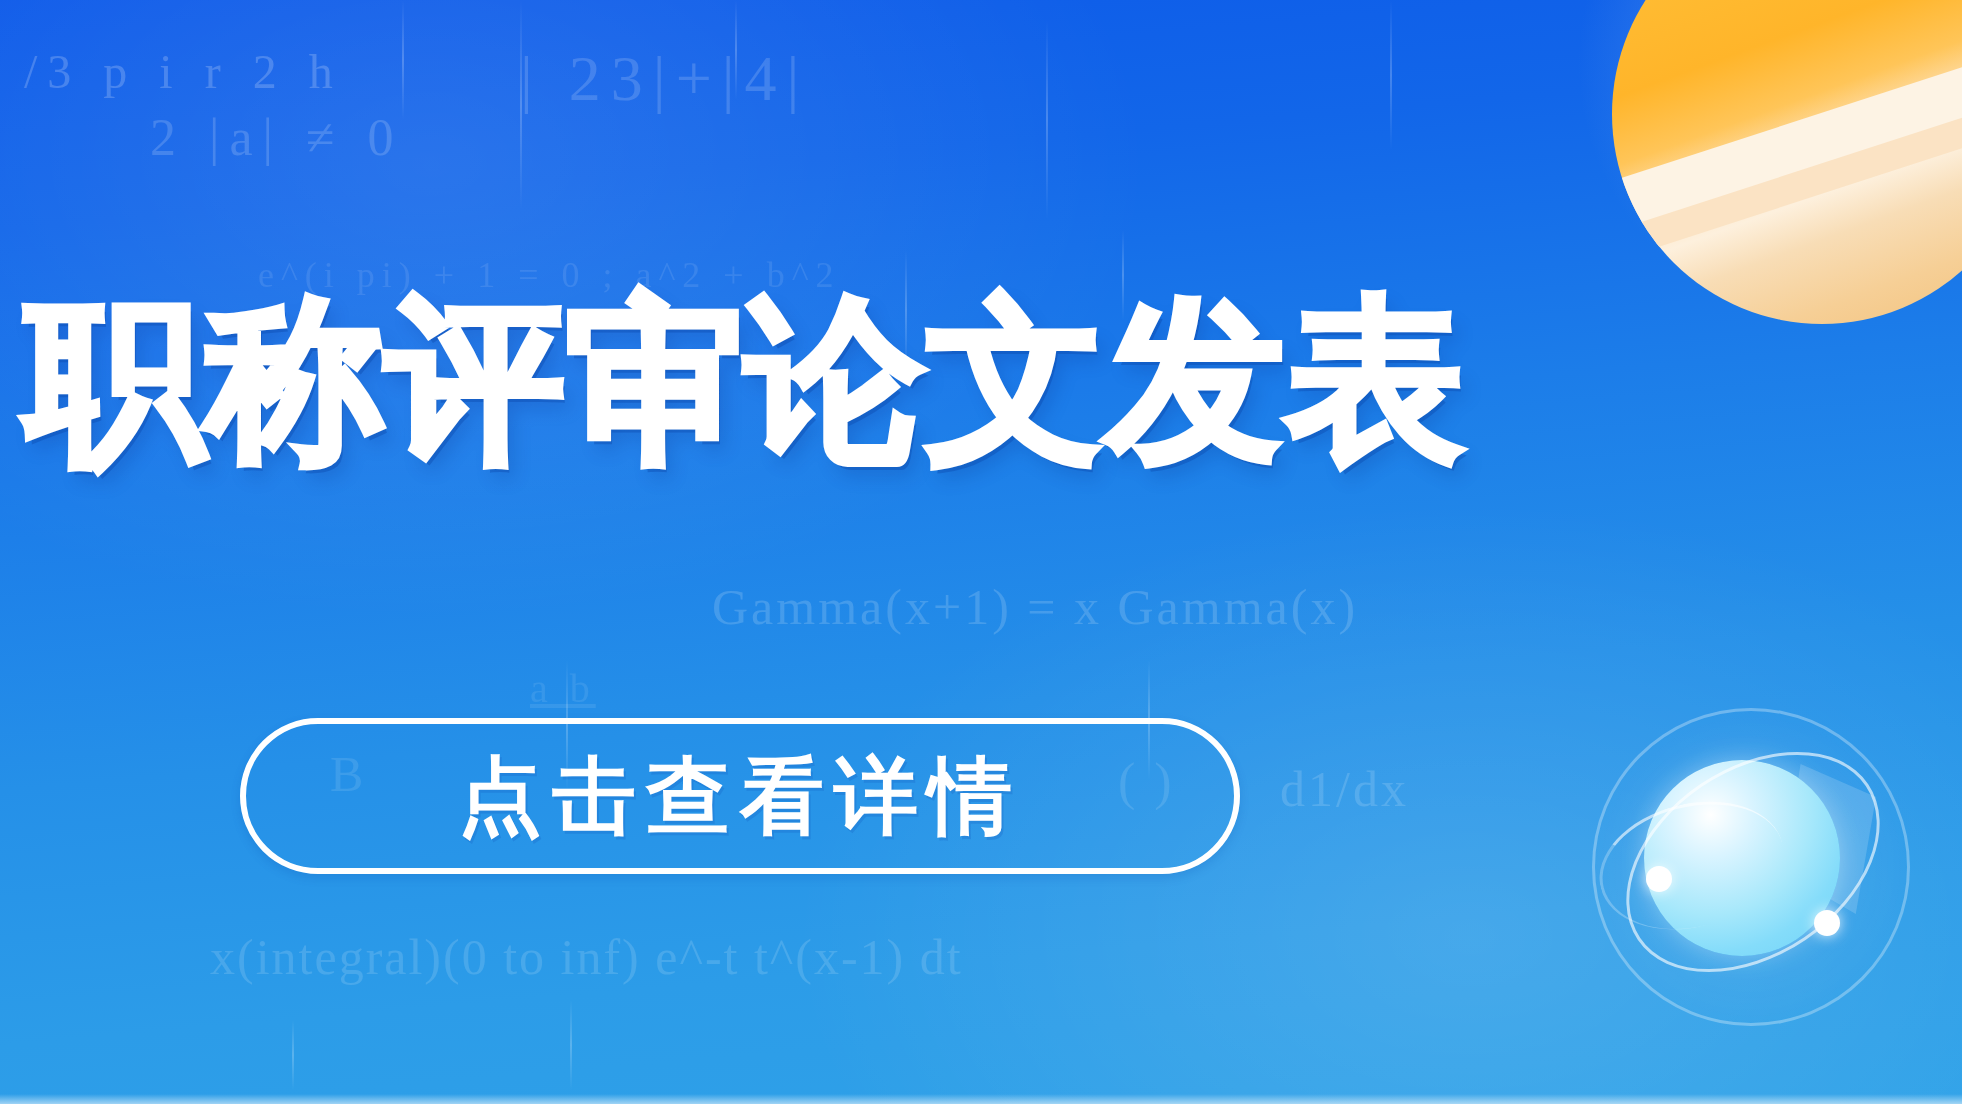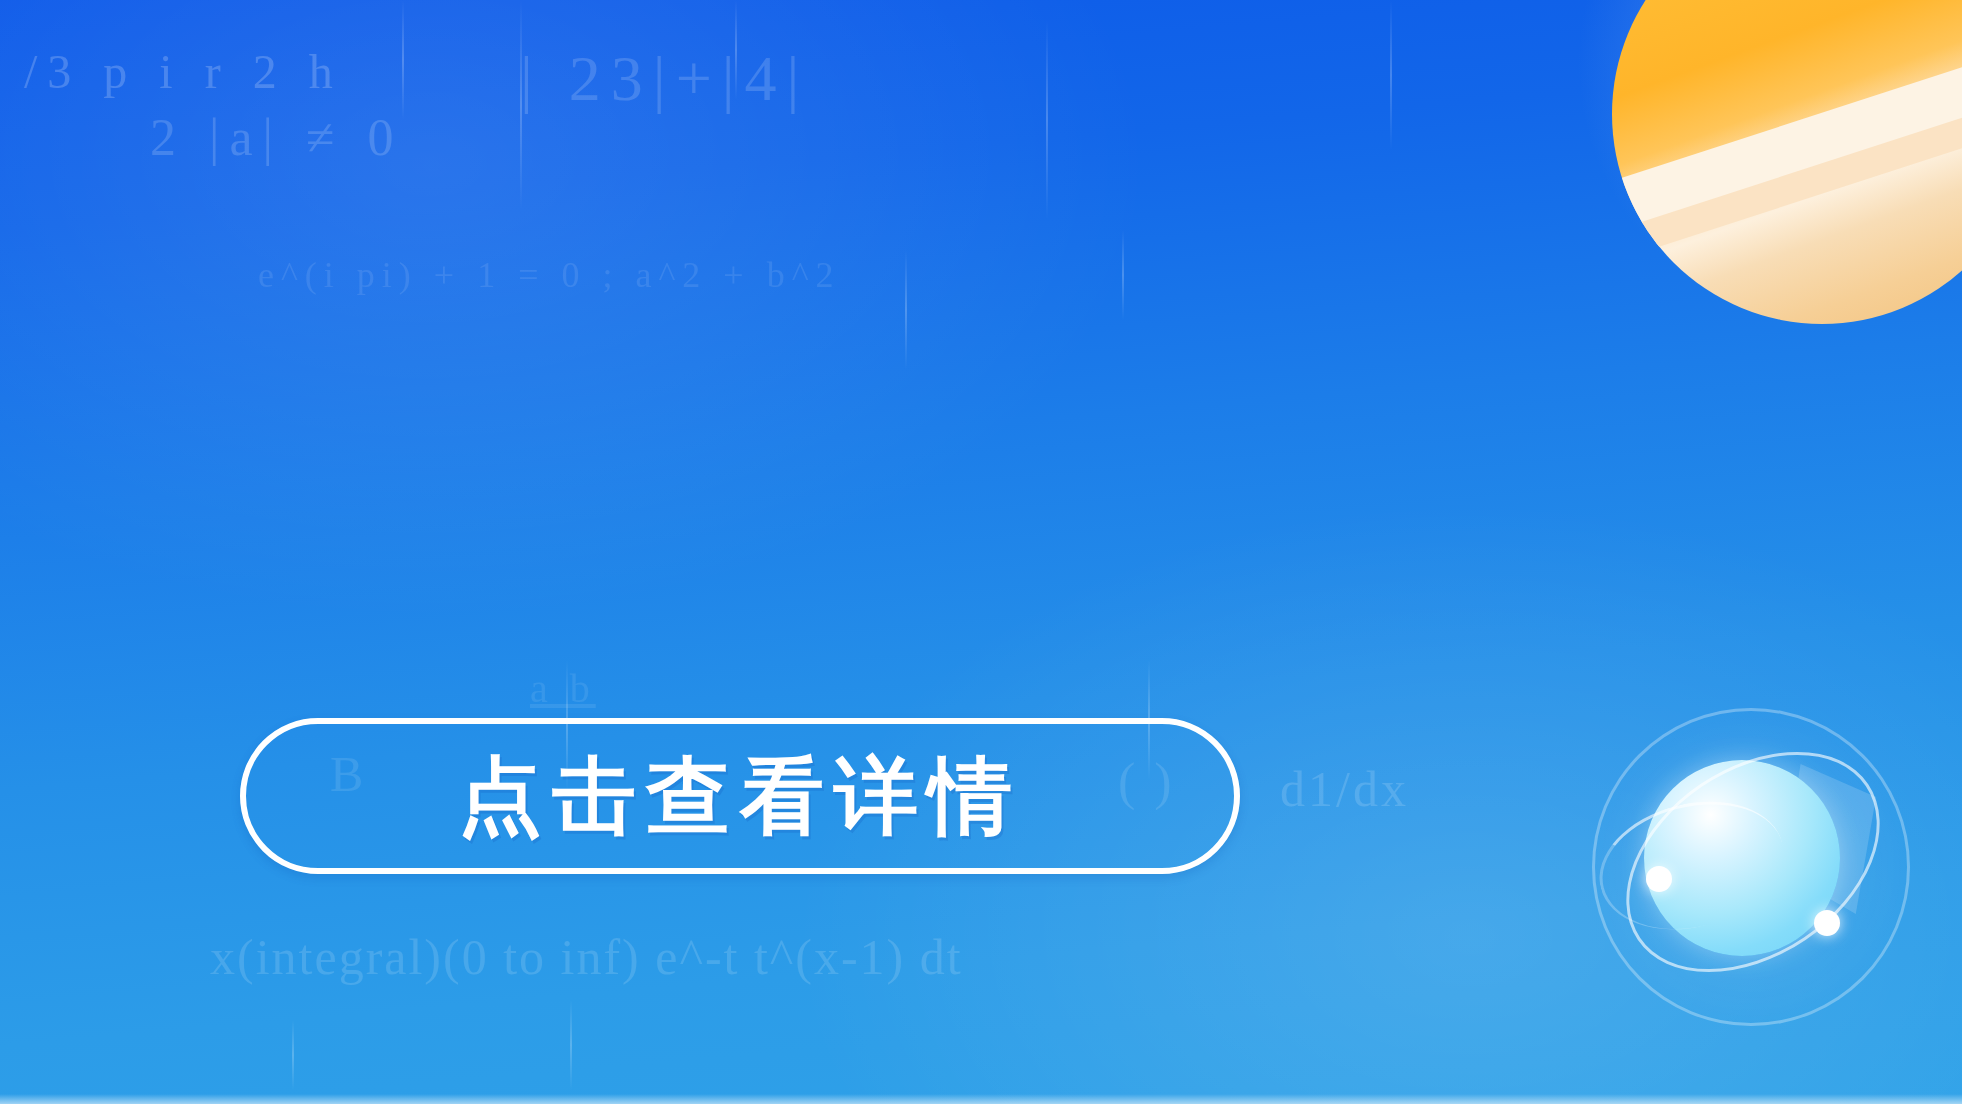"职称评审论文发表" div.headline { html: none -> <div>职称评审论文发表</div> }
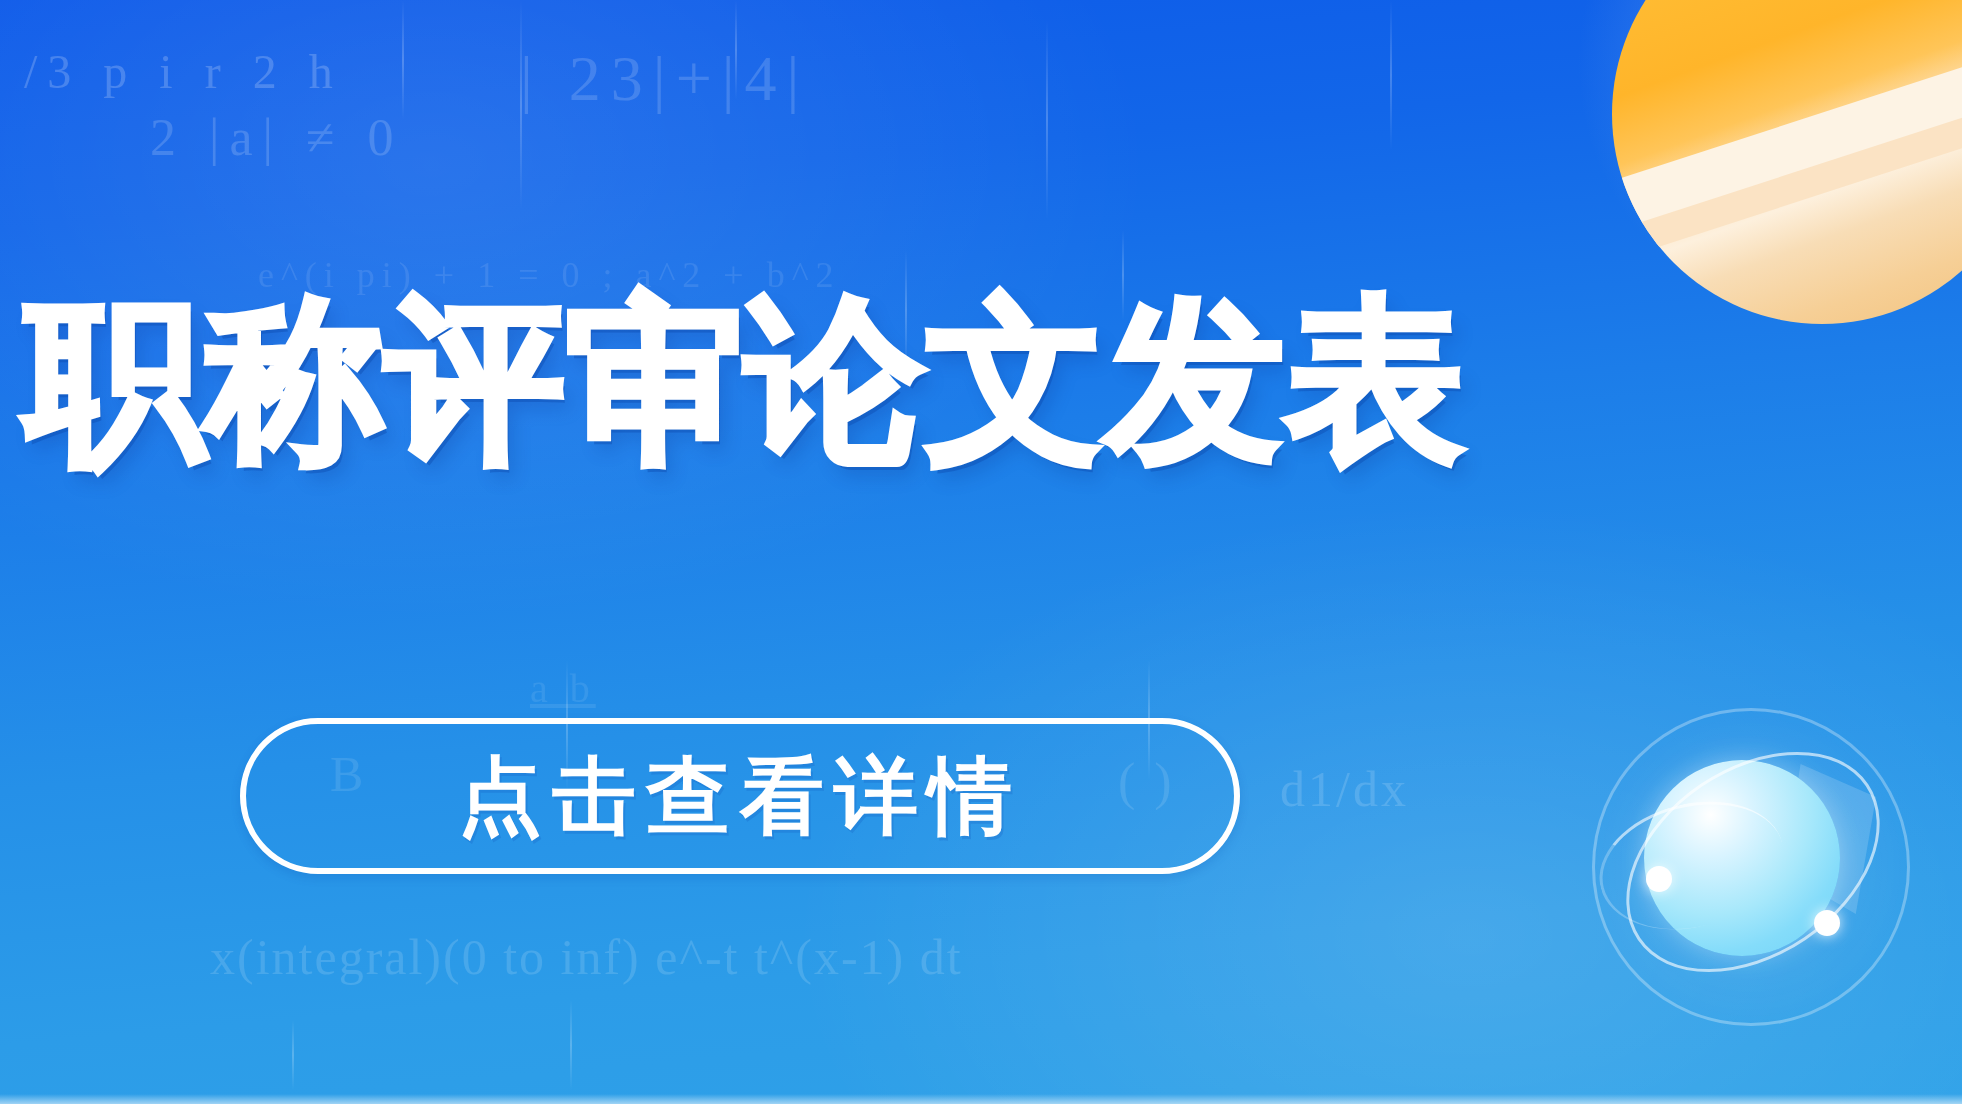"Gamma(x+1) = x Gamma(x)" div.formula { html: none -> <div>Gamma(x+1) = x Gamma(x)</div> }
